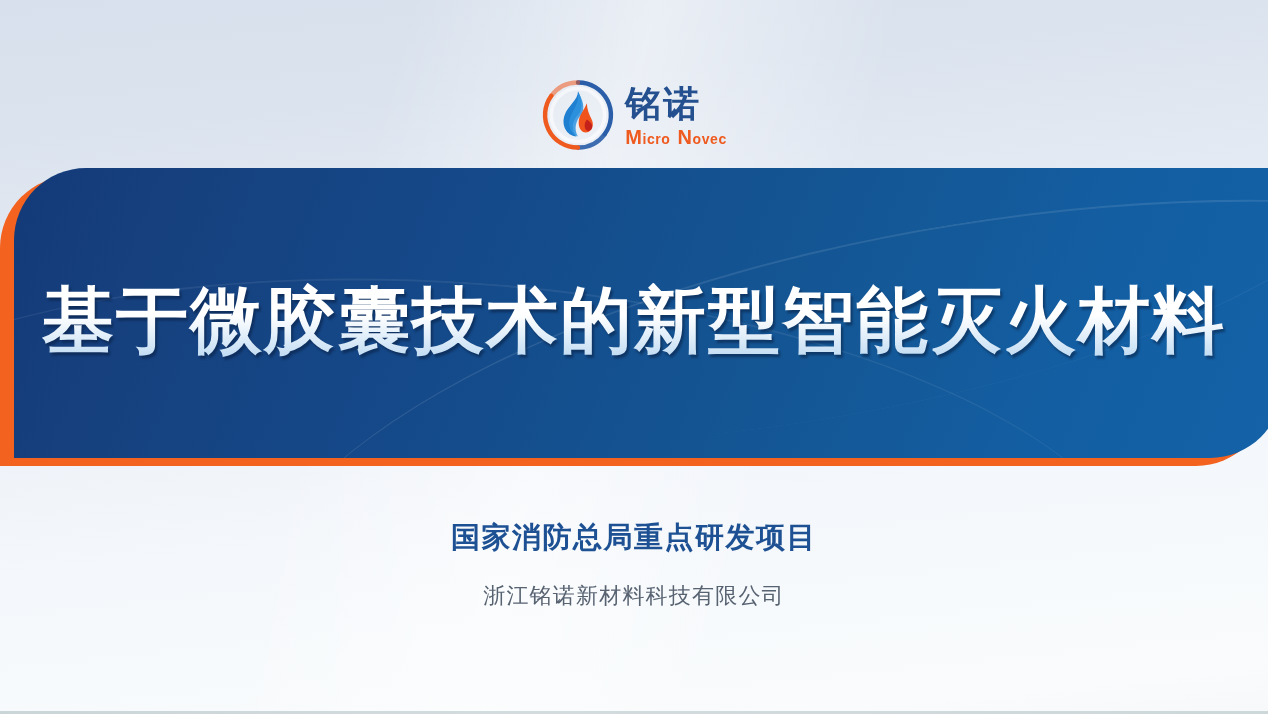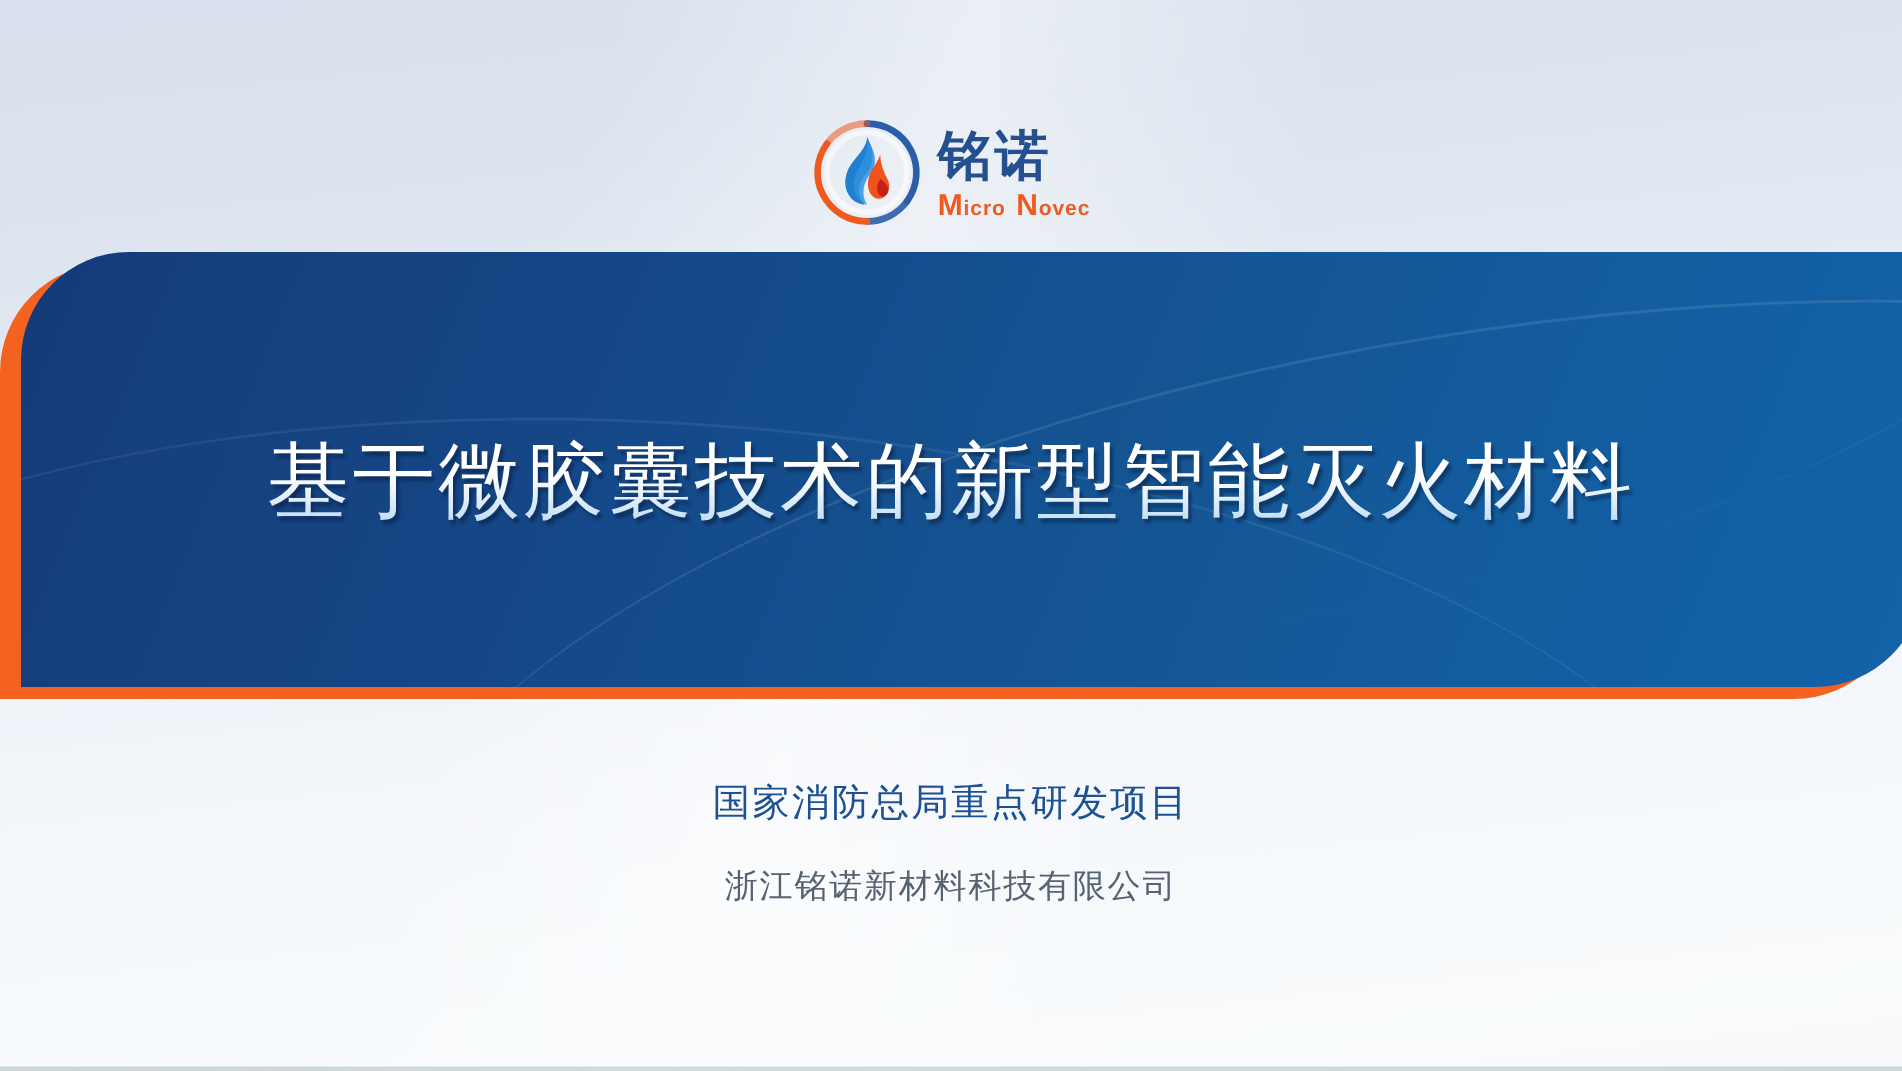"基于微胶囊技术的新型智能灭火材料" .banner-title h1 { font-size: 55px -> 72px; font-weight: 400 -> 700 }
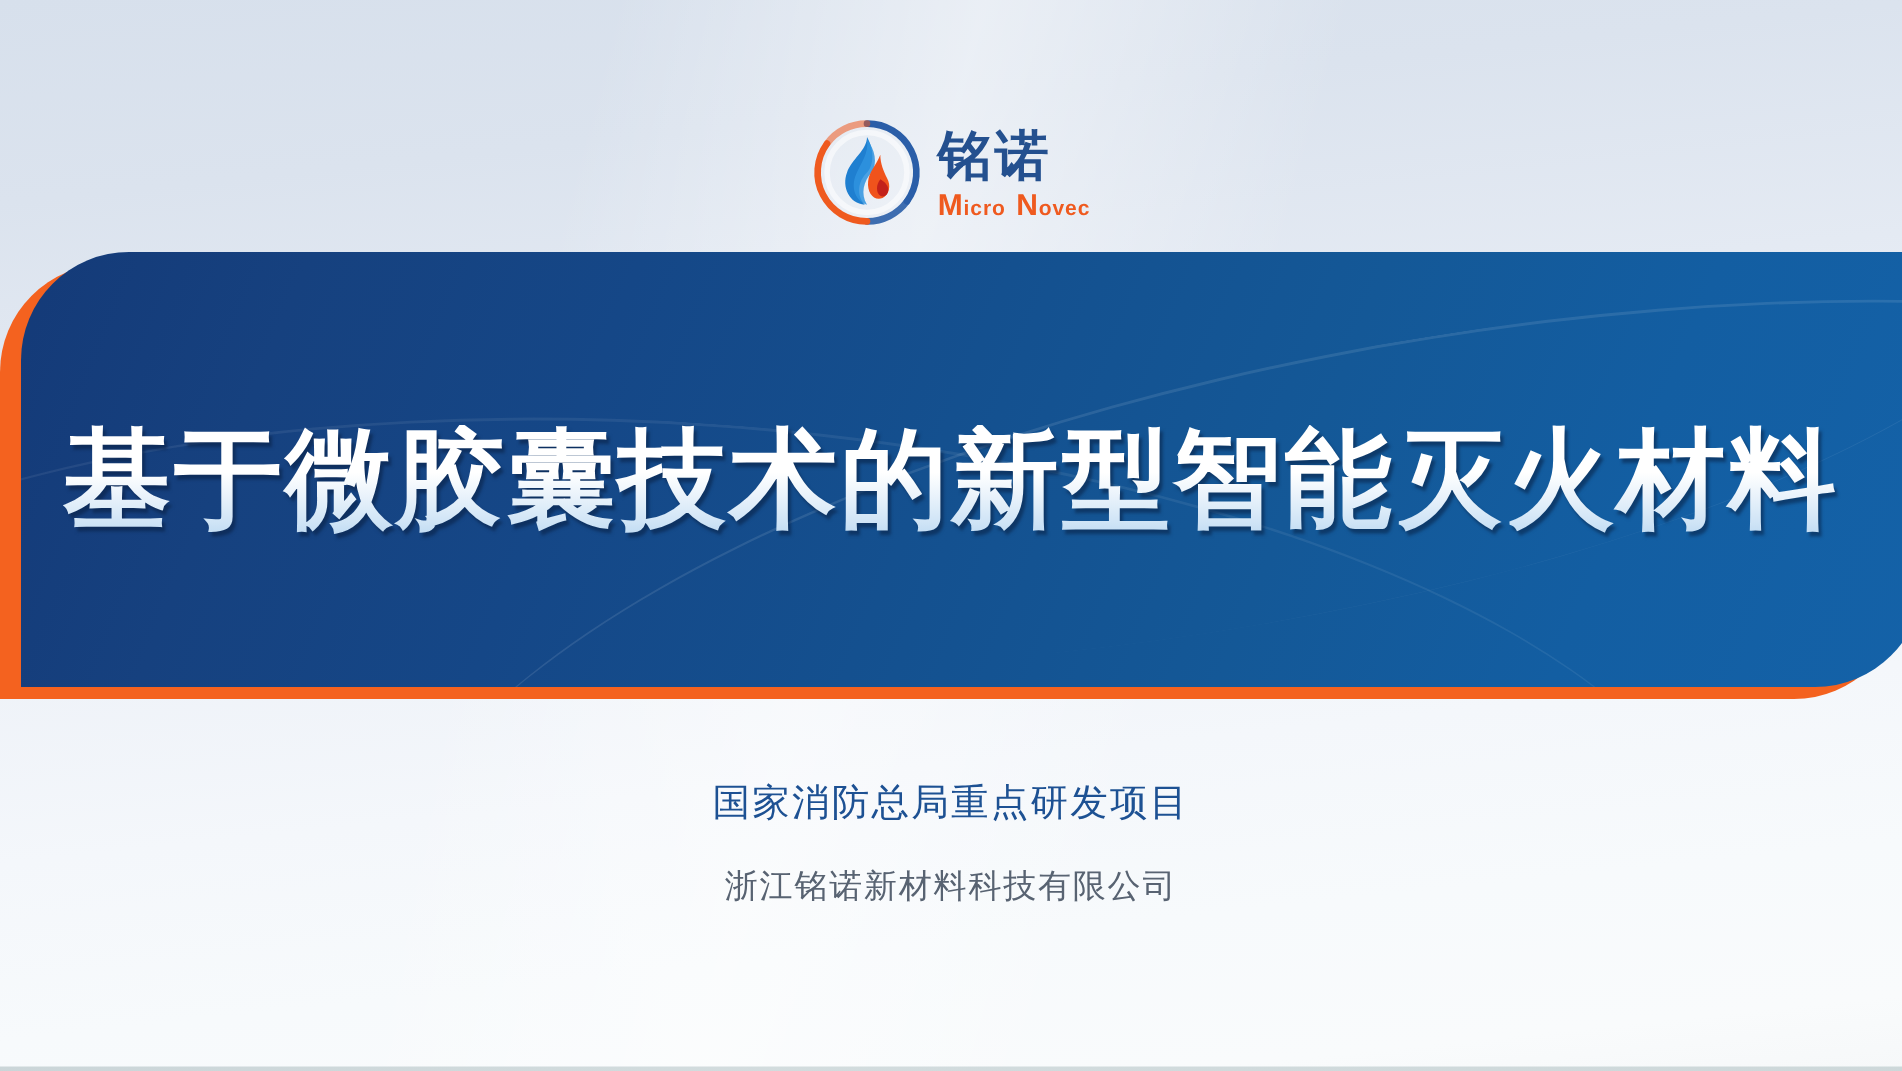"国家消防总局重点研发项目" .project-line { font-size: 25px -> 29px; font-weight: 400 -> 700 }
